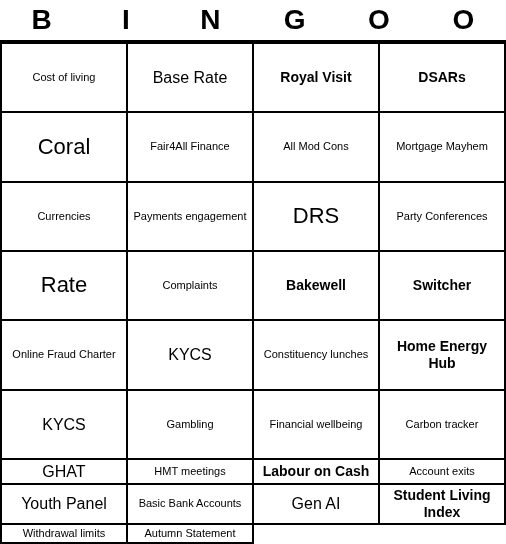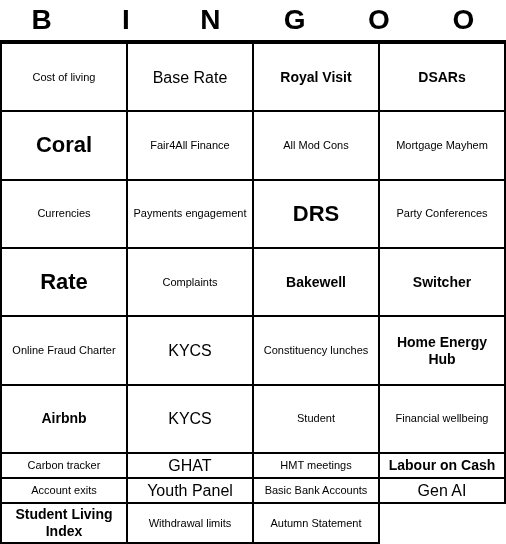"Coral" .cell-text.xlarge { font-weight: bold -> normal }
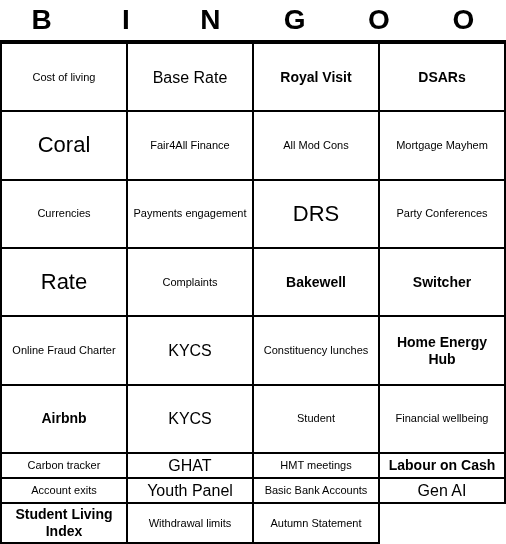"Airbnb" div.cell { html: <div> <span>Airbnb</span> </div> -> none }
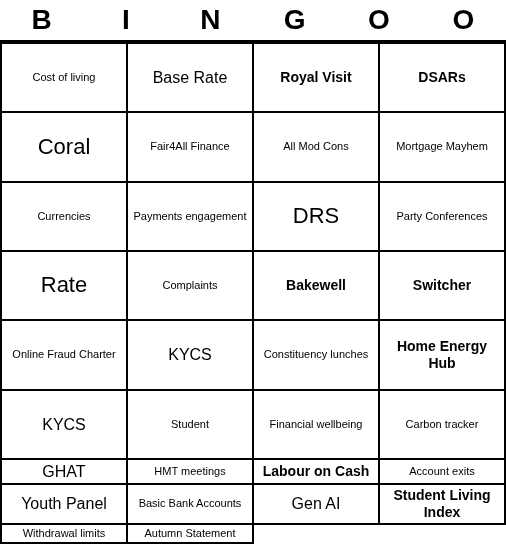"Student" span.cell-text { text: Student -> Gambling }
